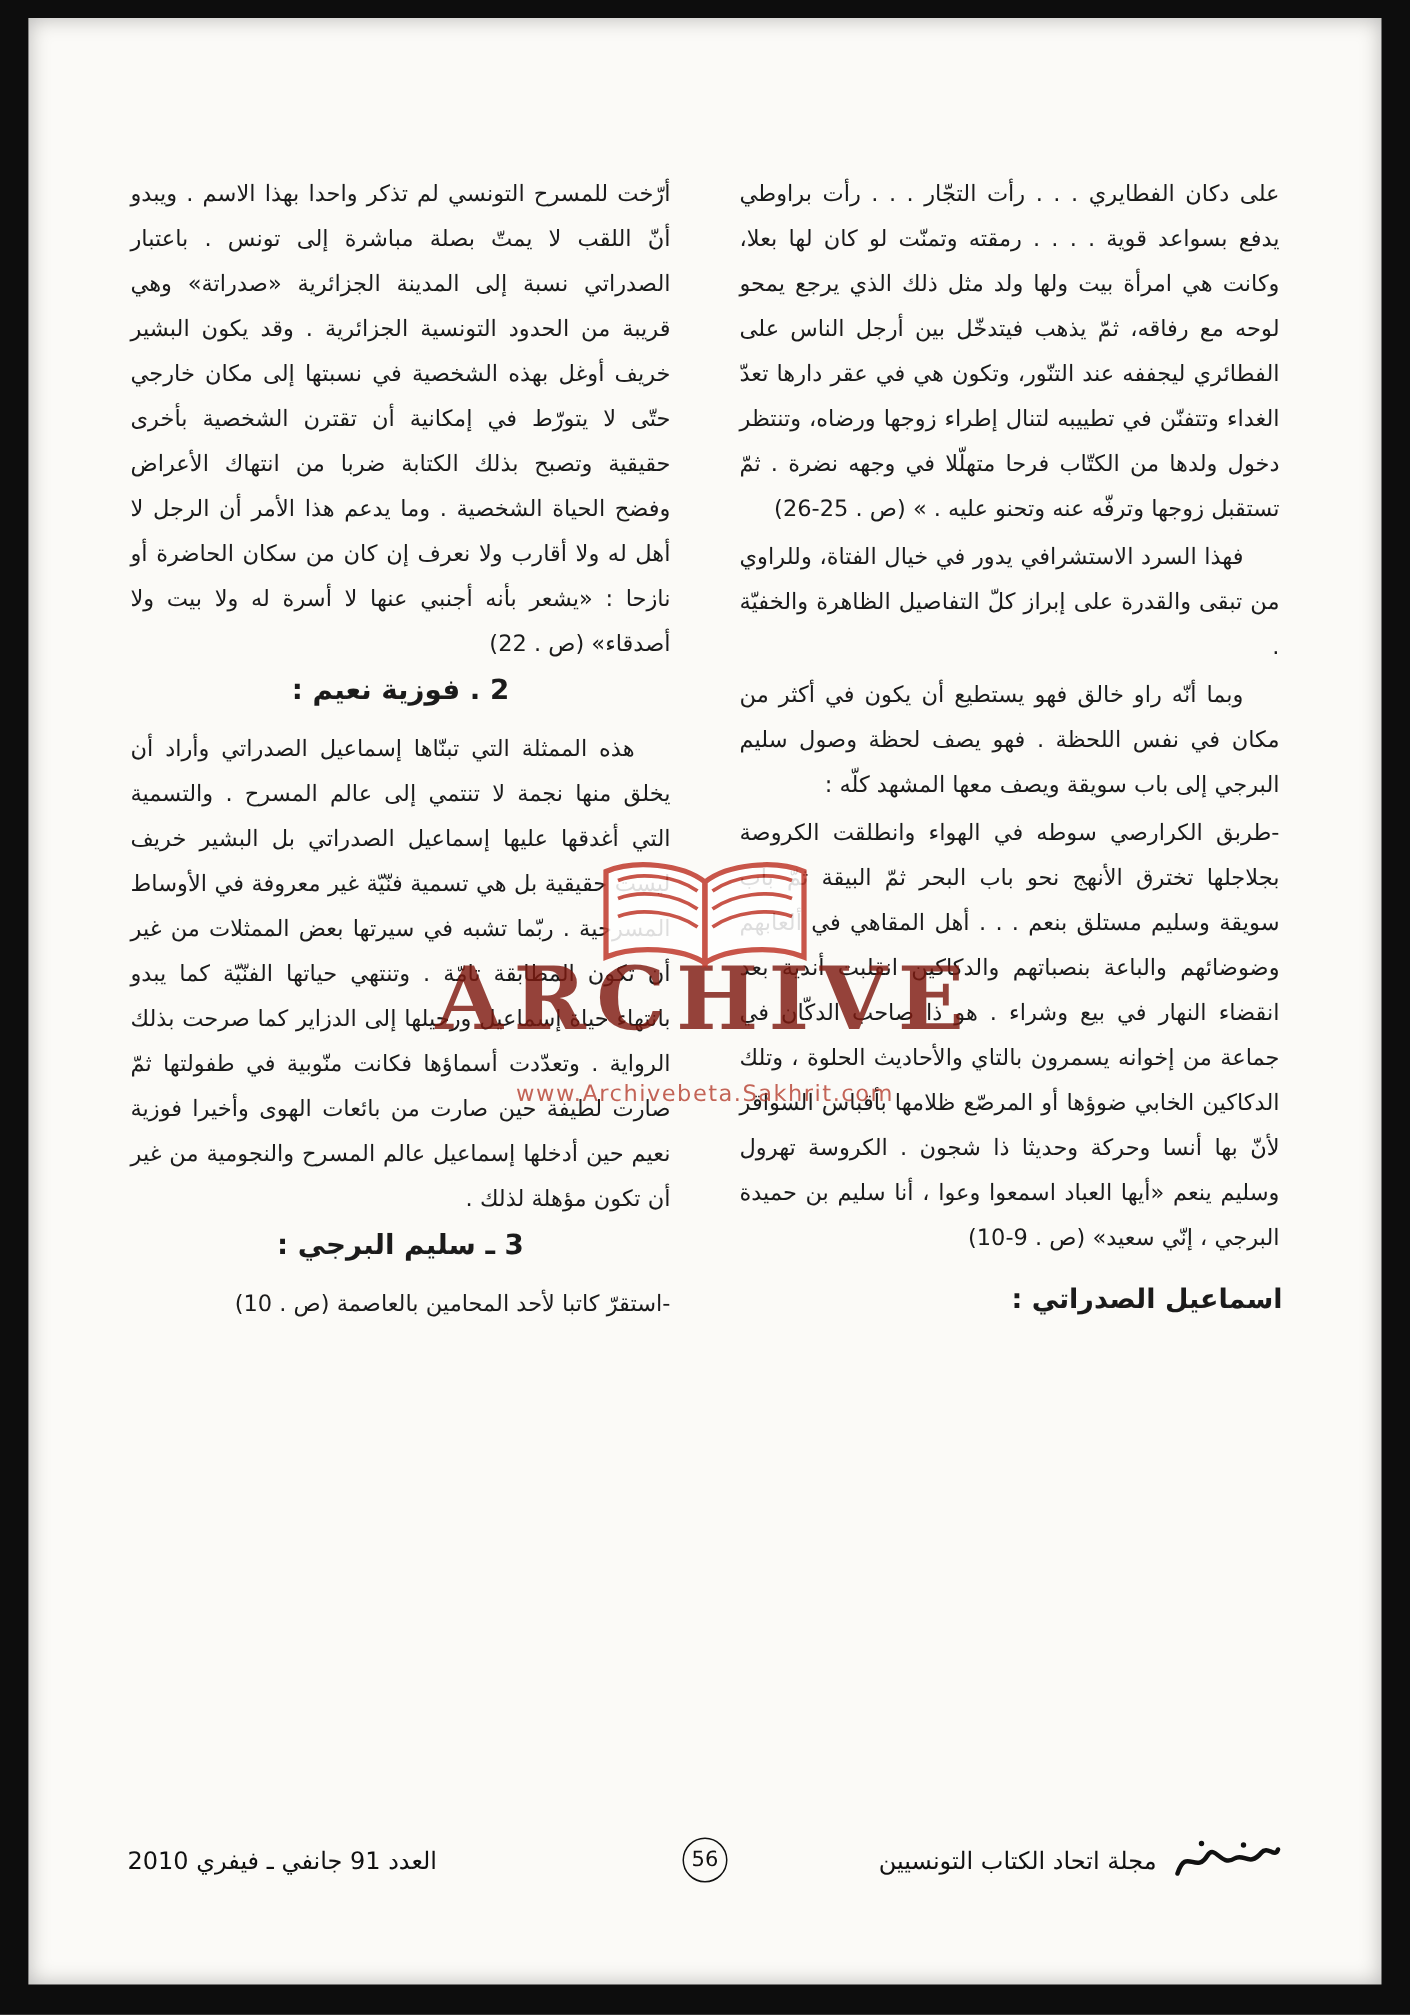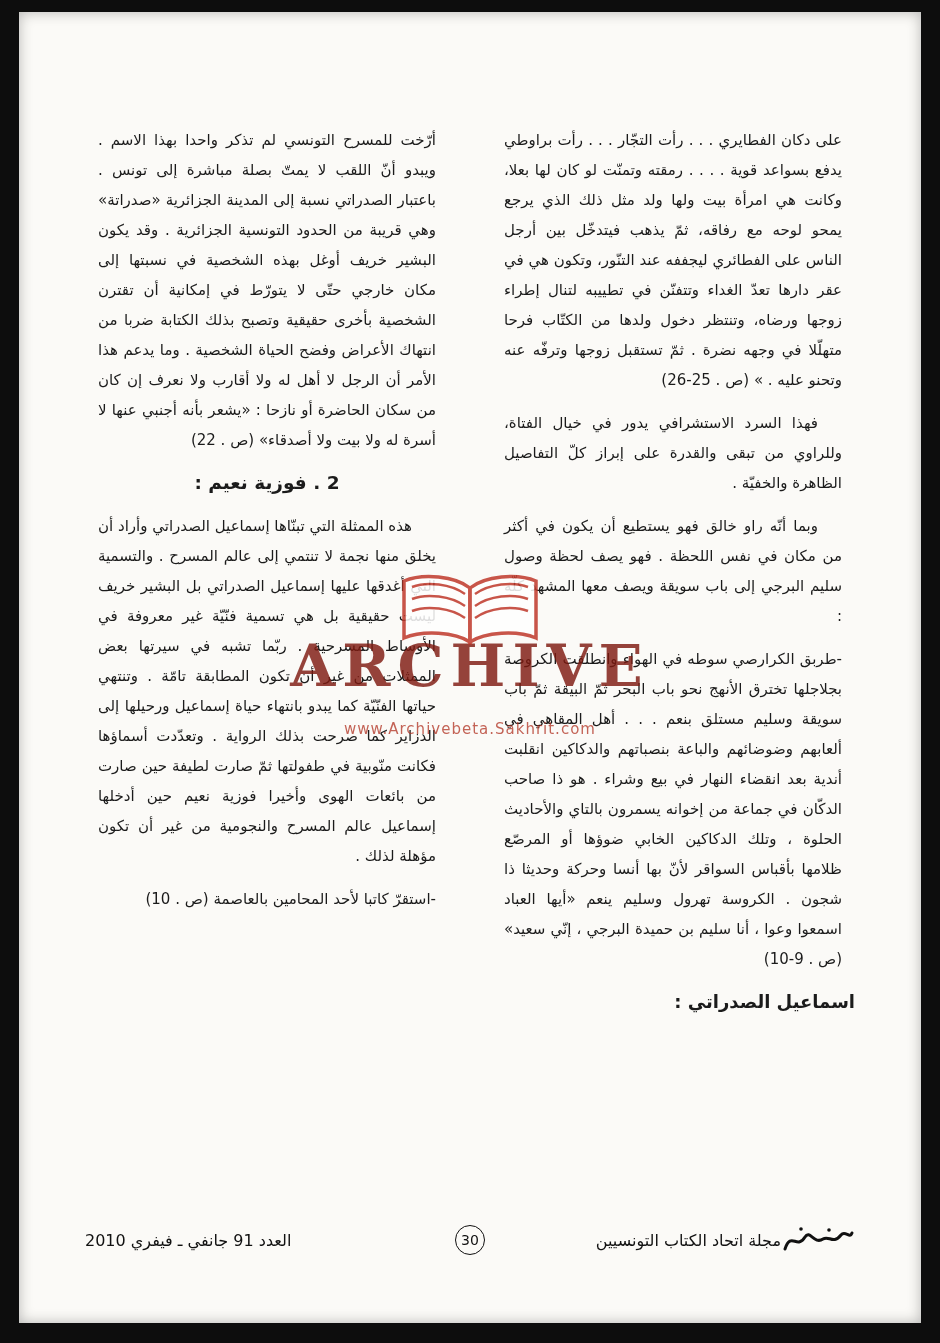"أرّخت للمسرح التونسي لم تذكر" p.body { margin: 13px -> 2px }
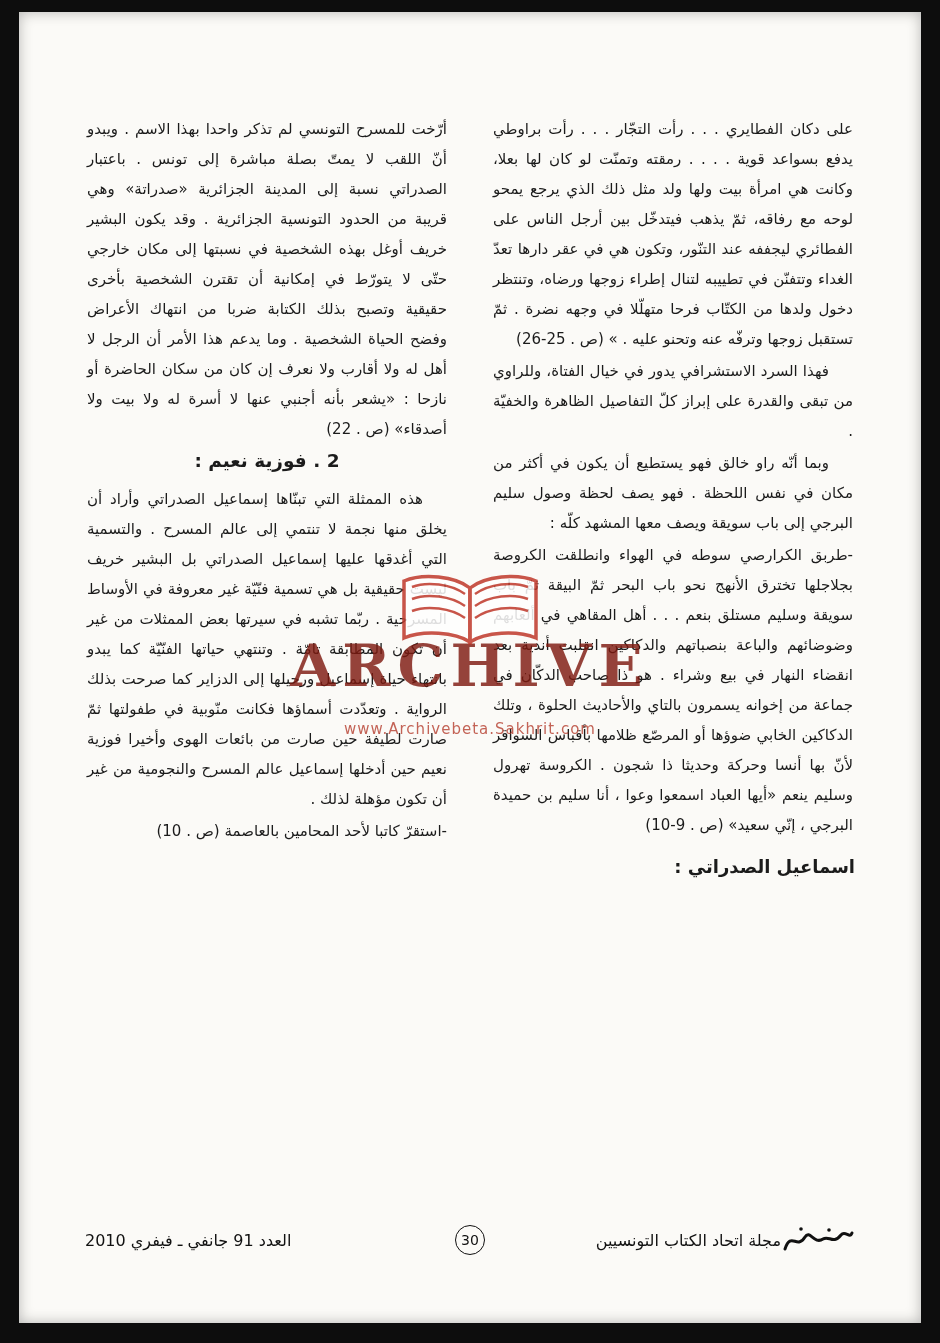"3 ـ سليم البرجي :" h3.heading-center { html: none -> <h3>3 ـ سليم البرجي :</h3> }
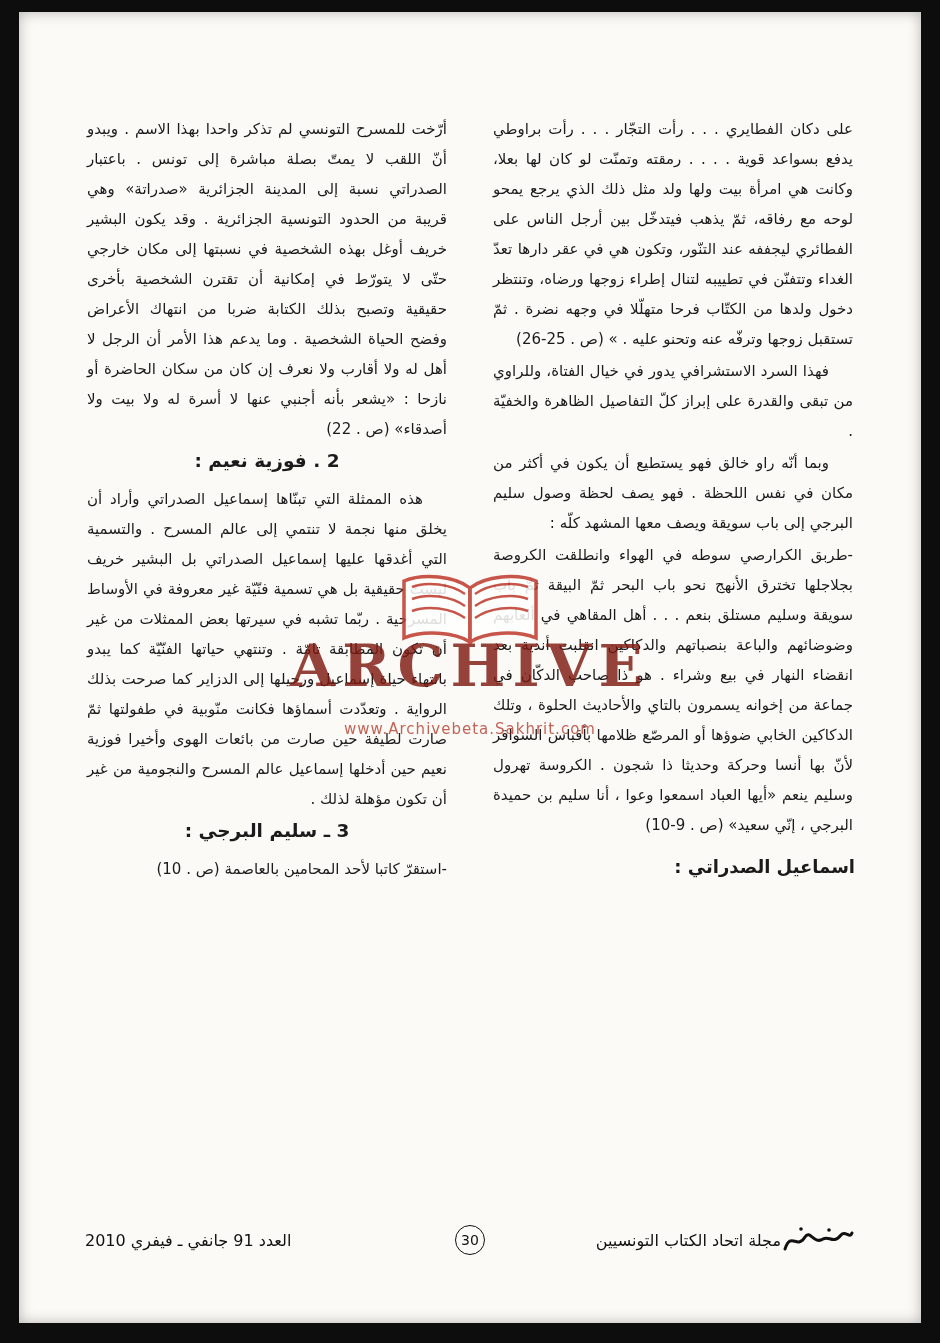"30" span.page-circle { text: 30 -> 56 }
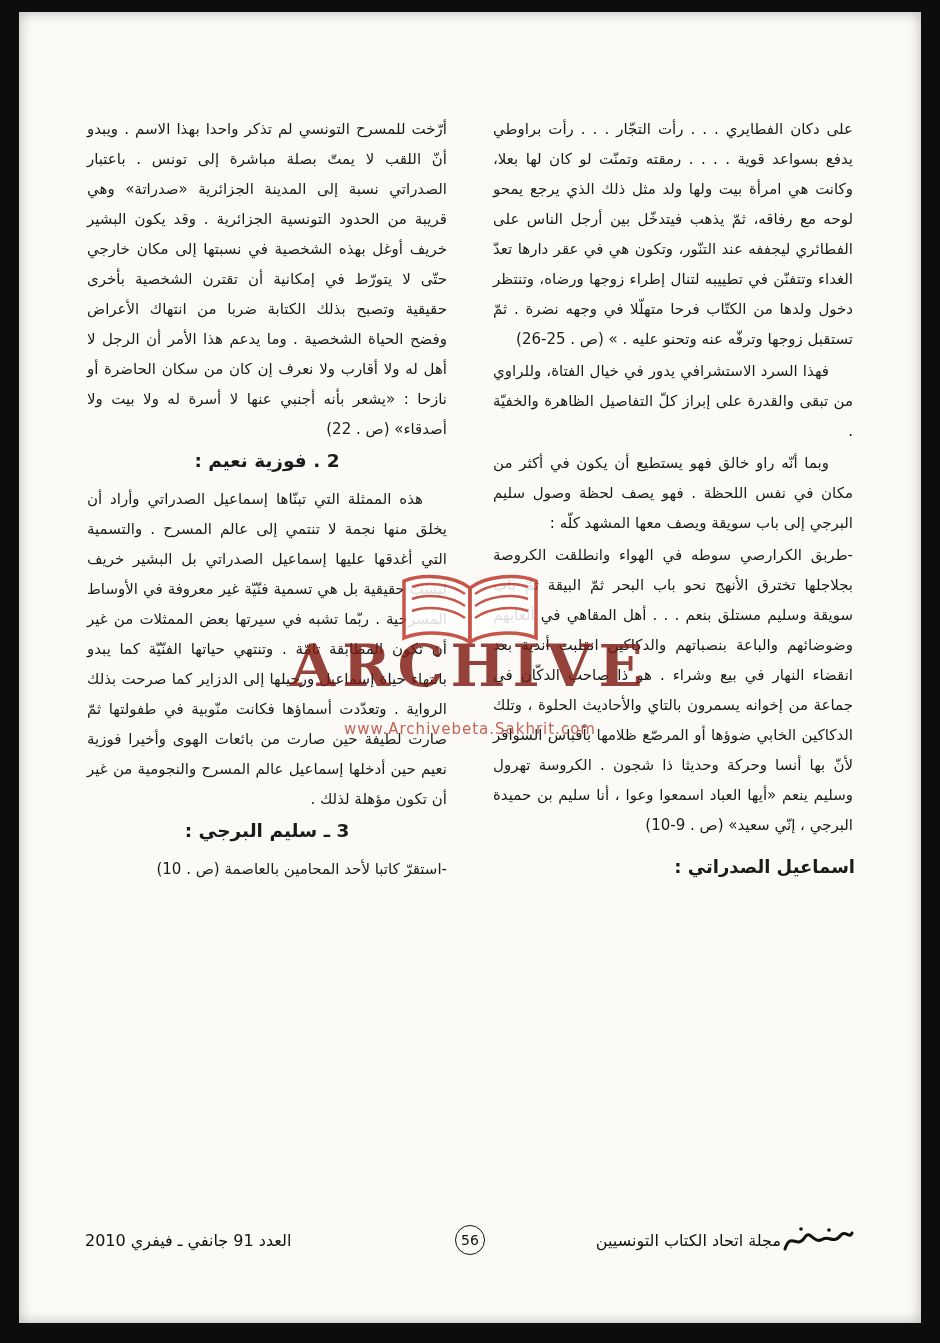"مجلة اتحاد الكتاب التونسيين" .footer-right { gap: none -> 10px }
